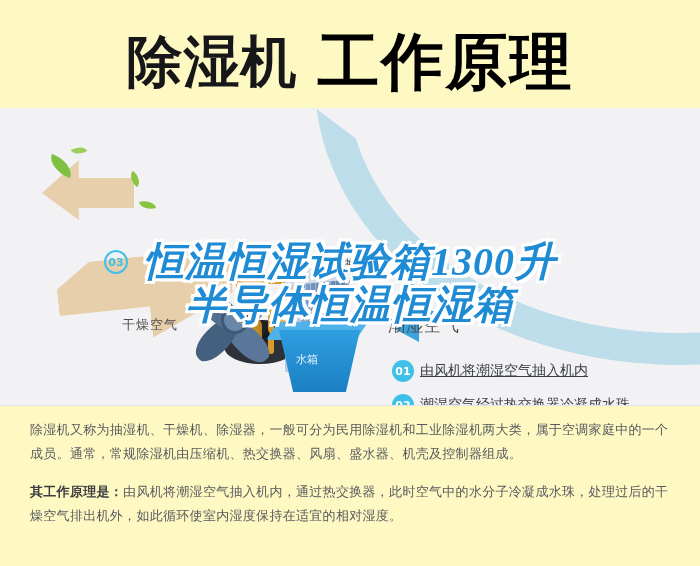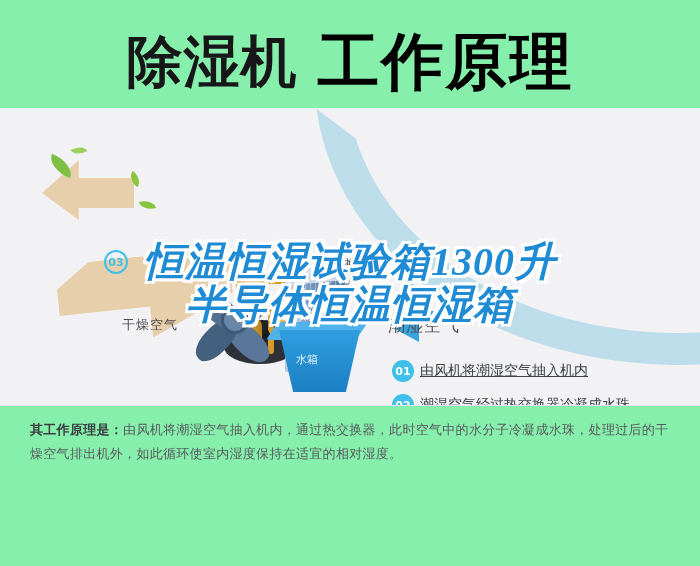"除湿机" .page { background: #86efac -> #fef9c3 }
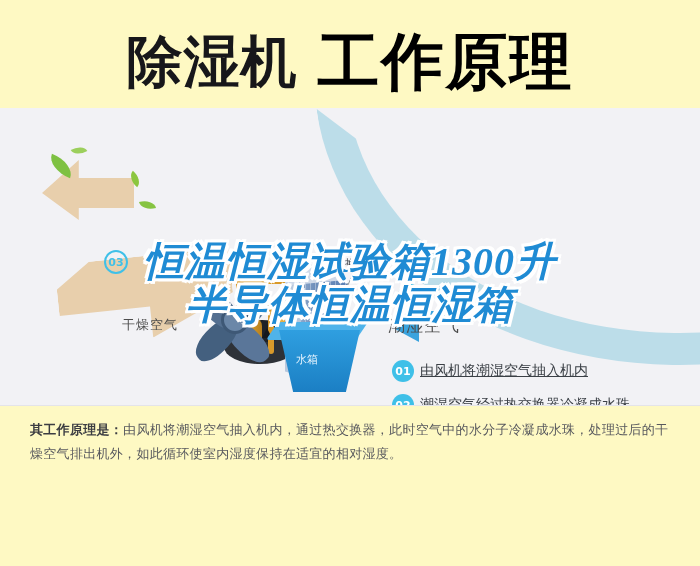"除湿机又称为抽湿机、干燥机、除湿器，一般可分为民用除湿机和工业除湿机两大类，属于" p.para { html: none -> <p>除湿机又称为抽湿机、干燥机、除湿器，一般可分为民用除湿机和工业除湿机两大类，属于空调家庭中的一个成员。通常，常规除湿机由压缩机、热交换器、风扇、盛水器、机壳及控制器组成。</p> }
